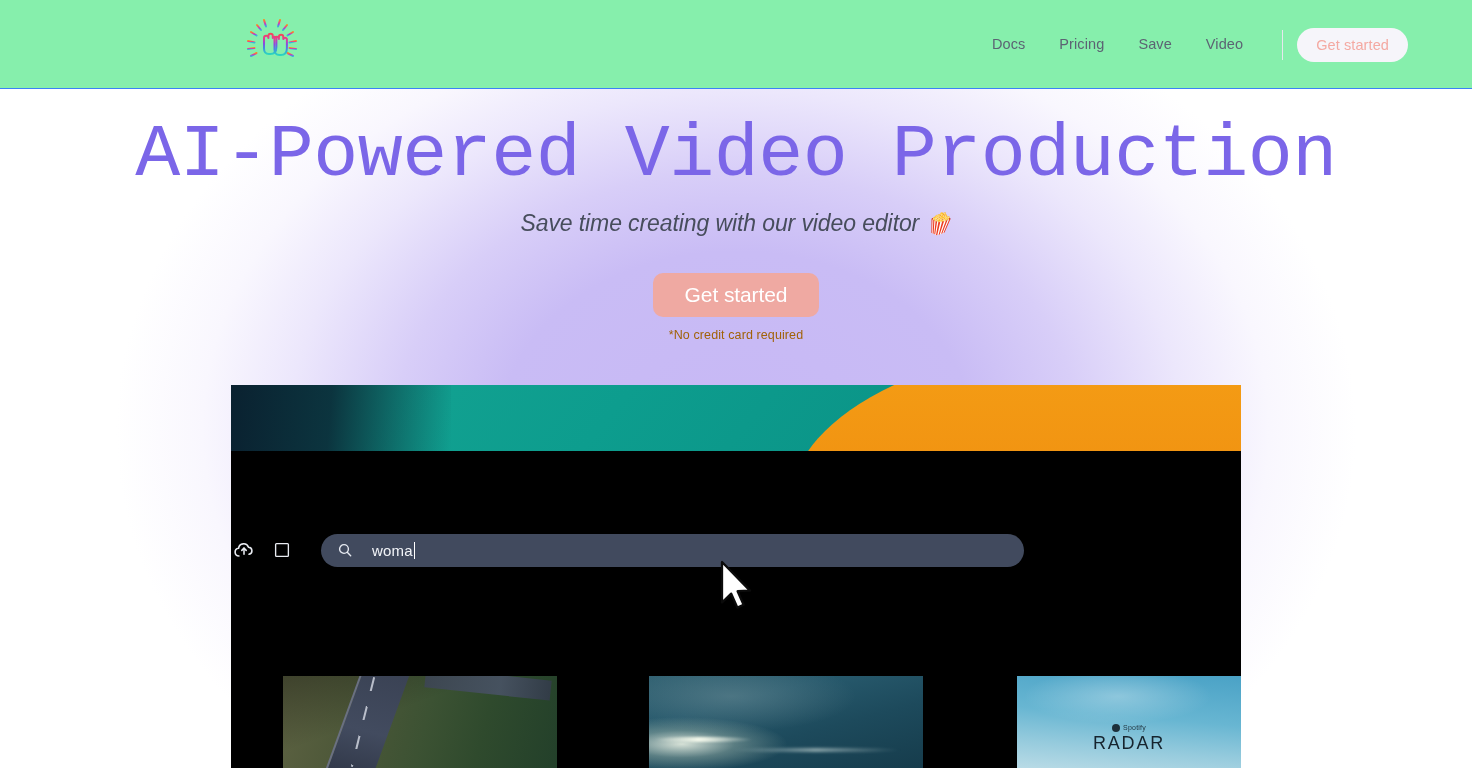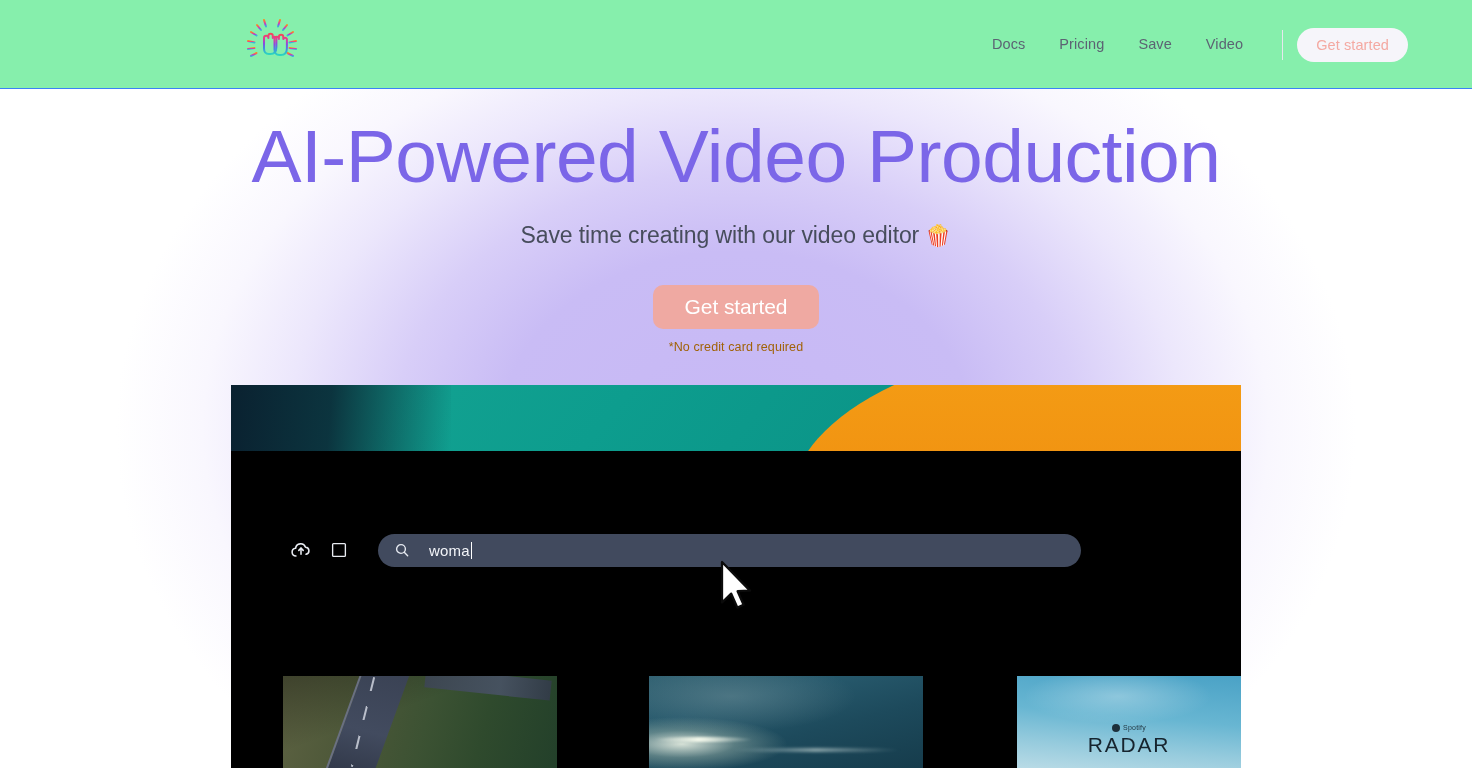"AI-Powered Video Production" .hero-title { font-family: none -> Liberation Mono, monospace }
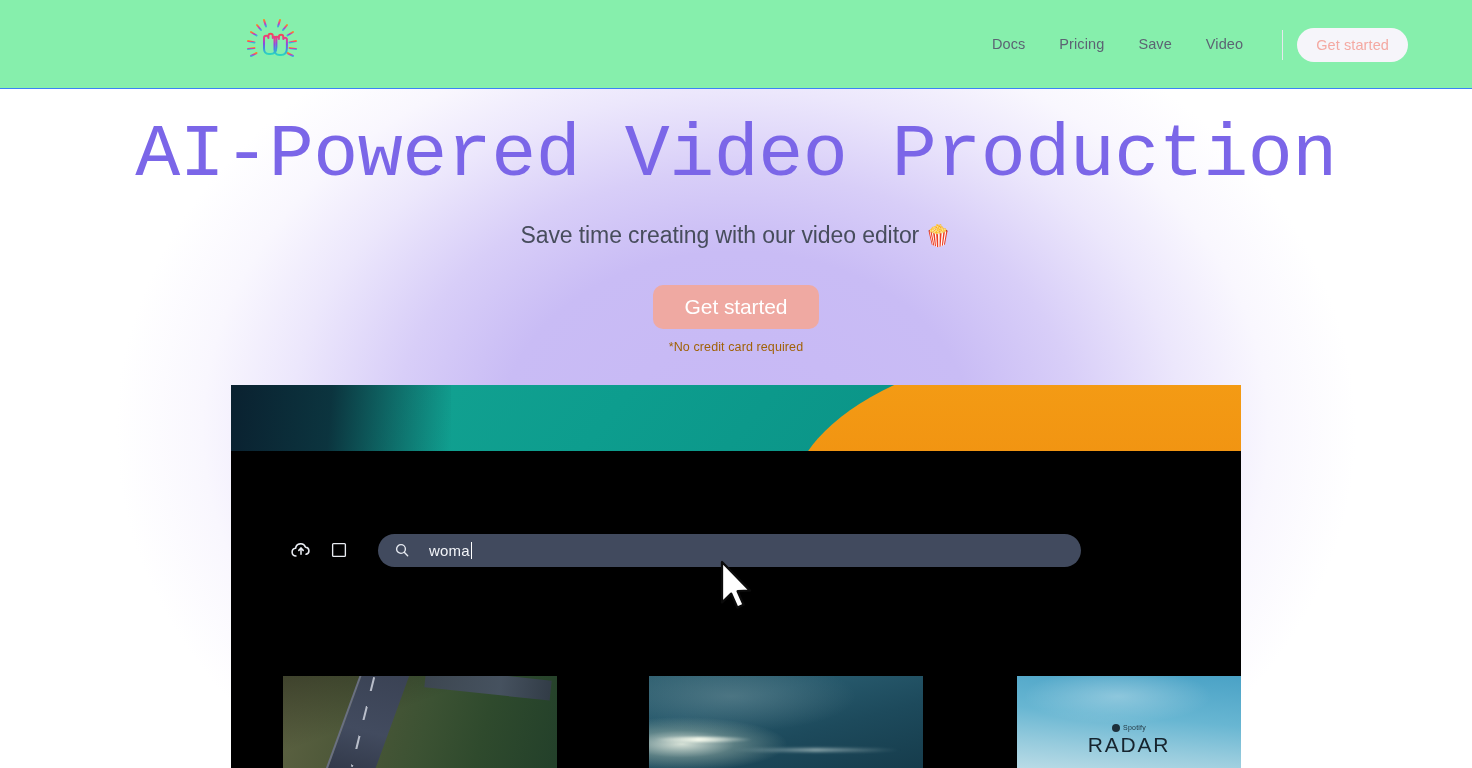"Save time creating with our" .hero-subtitle { font-style: none -> italic; margin-top: 26px -> 14px }
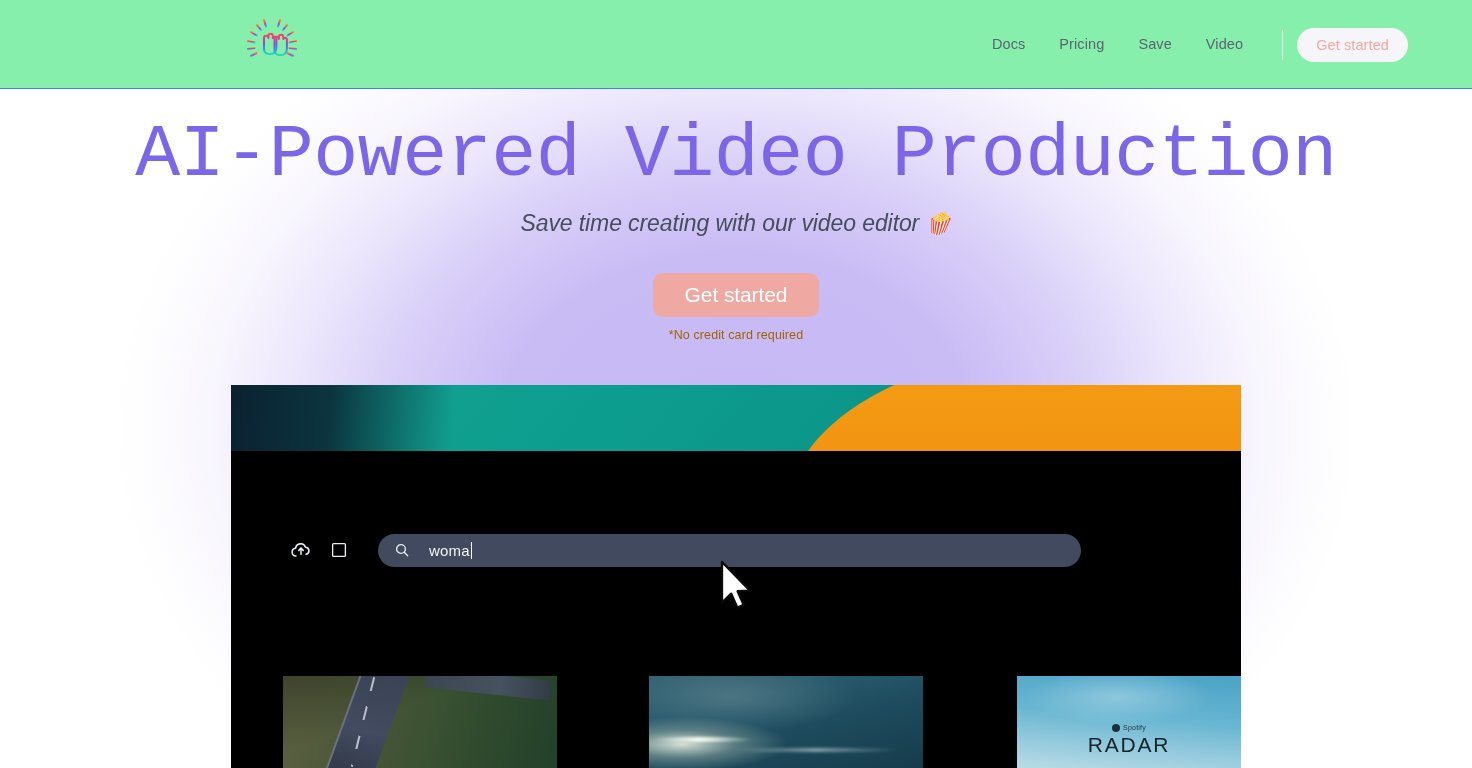"woma" .toolbar { padding-left: 57px -> none }
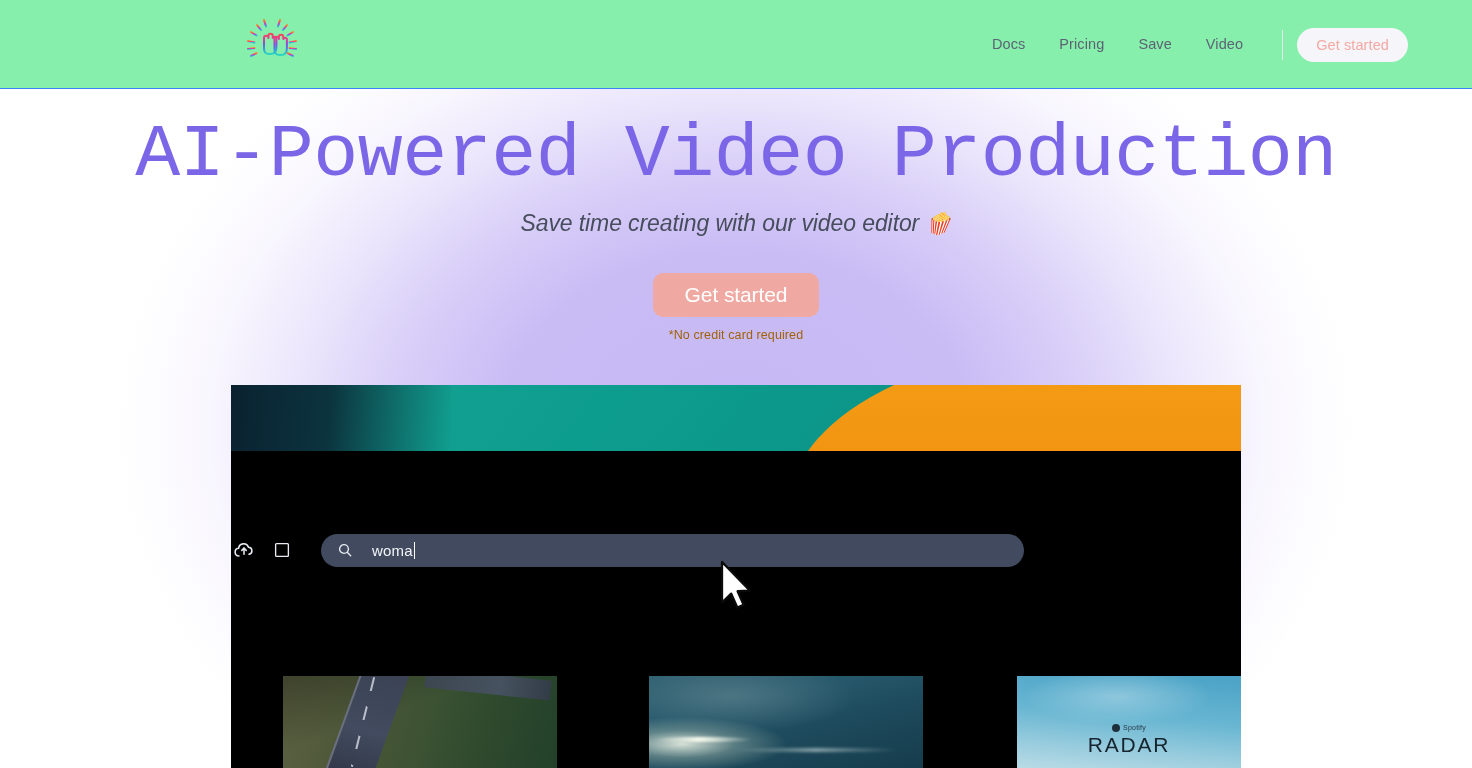"RADAR" .t3-radar { font-size: 21px -> 18px }
